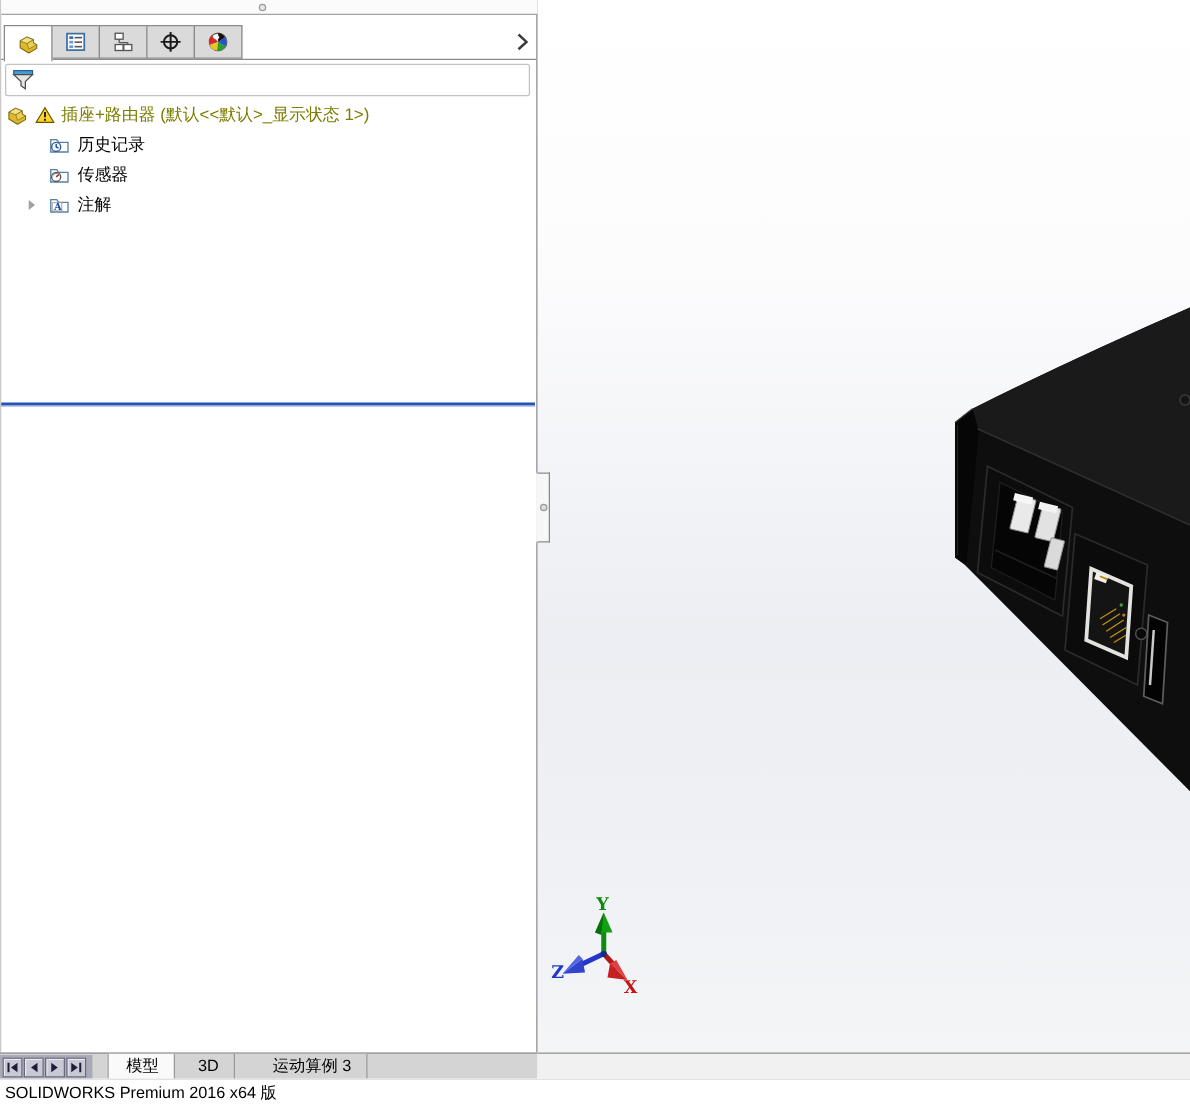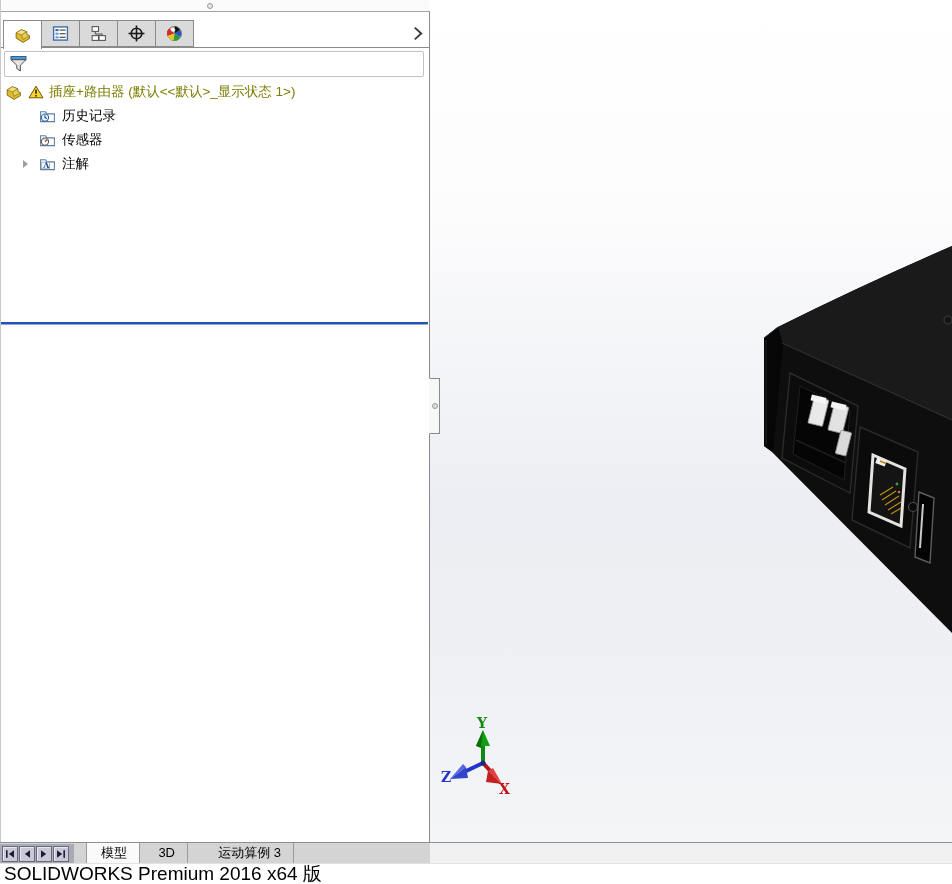"SOLIDWORKS Premium 2016 x64 版" .status-bar { font-size: 19px -> 13px }
